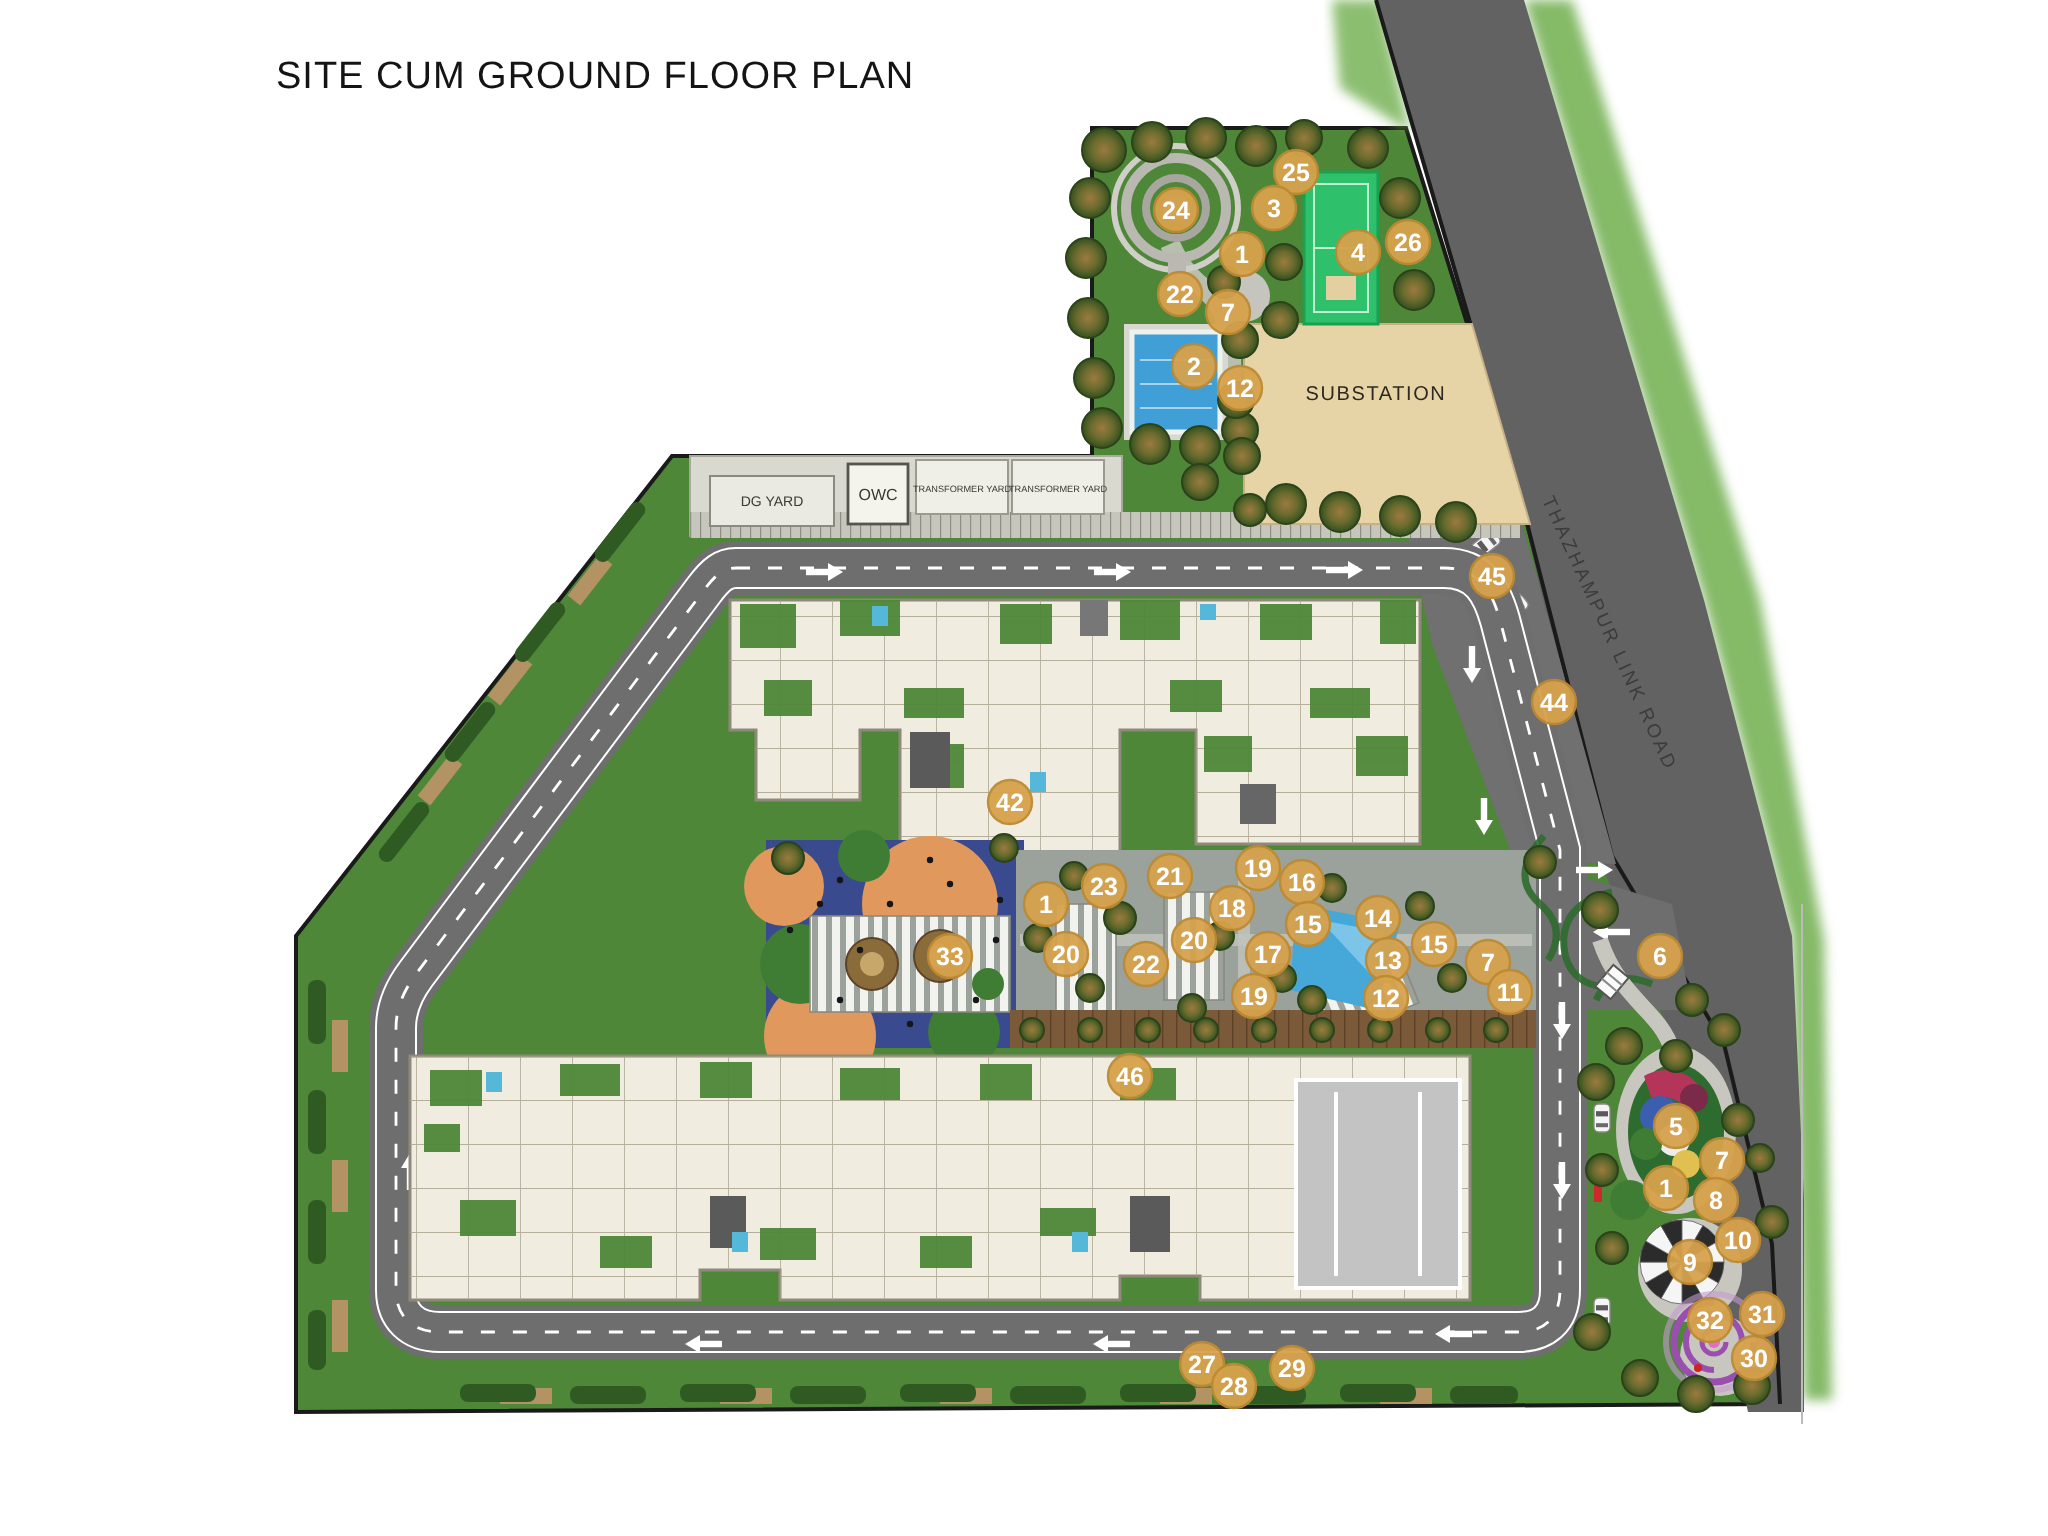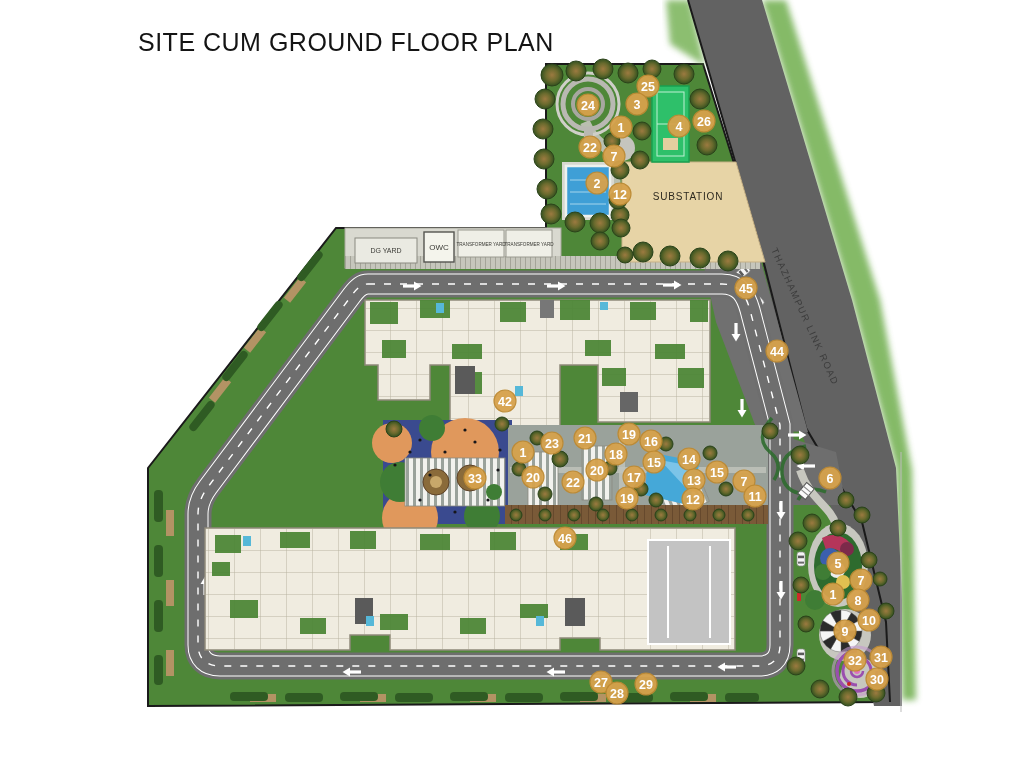"SITE CUM GROUND FLOOR PLAN" #plan-title { font-size: 25px -> 19px }
